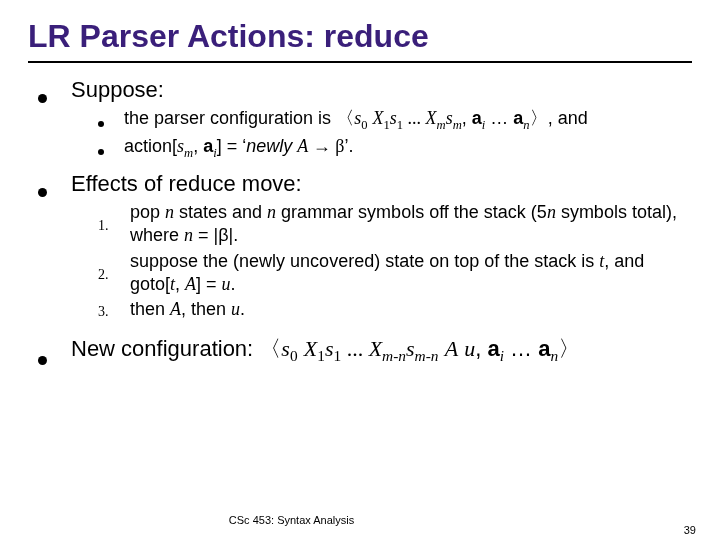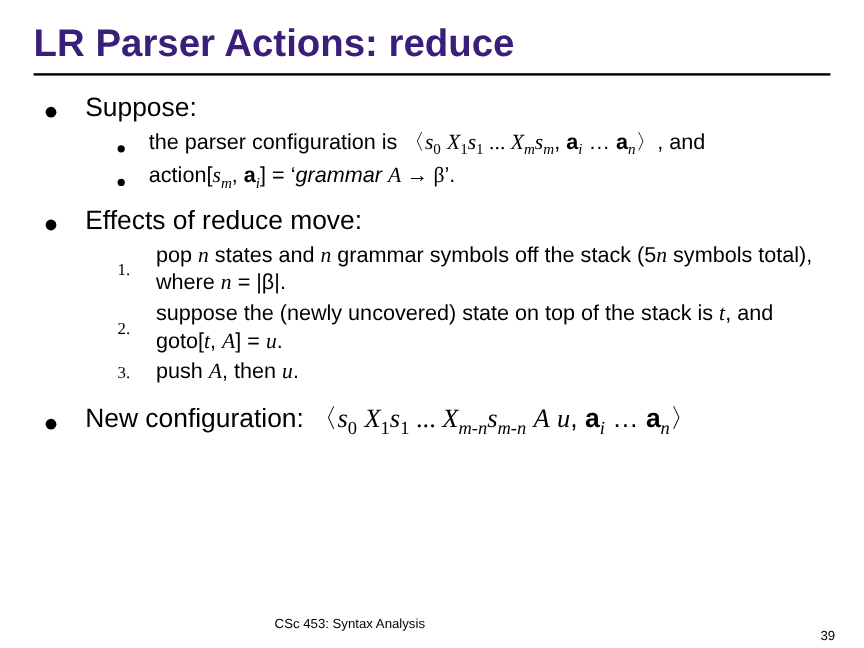"Suppose:" .lvl1 { align-items: center -> flex-end }
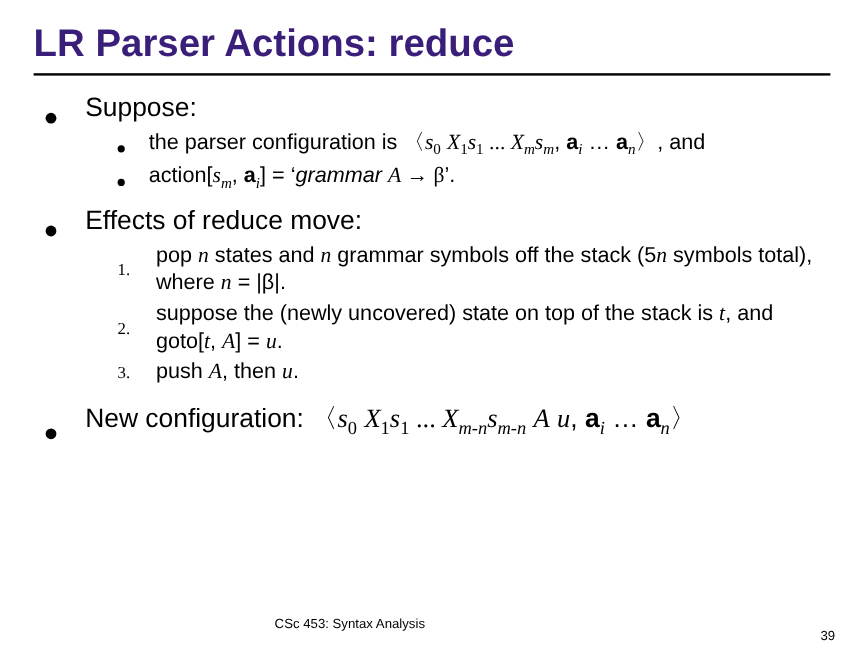"grammar" span.ital { text: grammar -> newly }
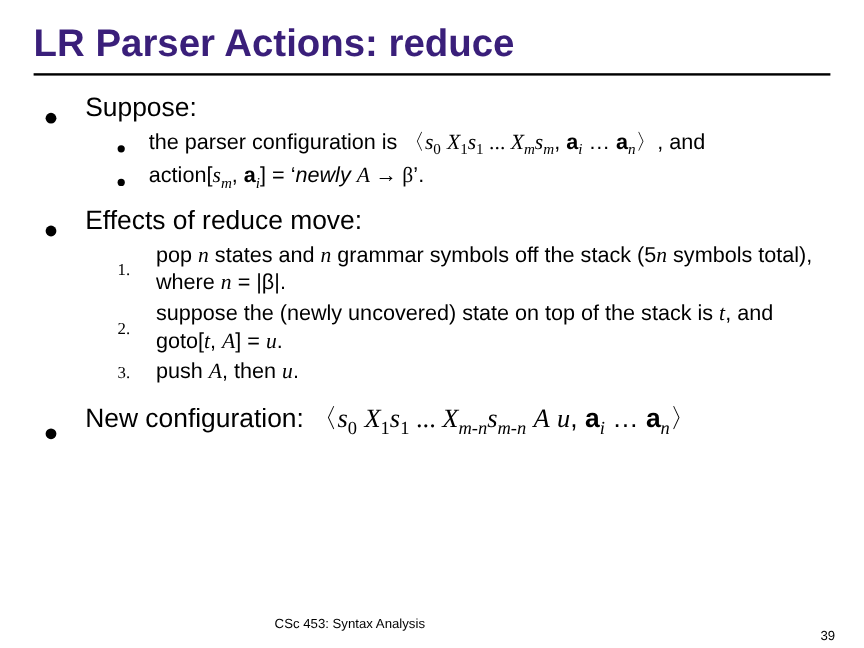"push" span { text: push -> then }
